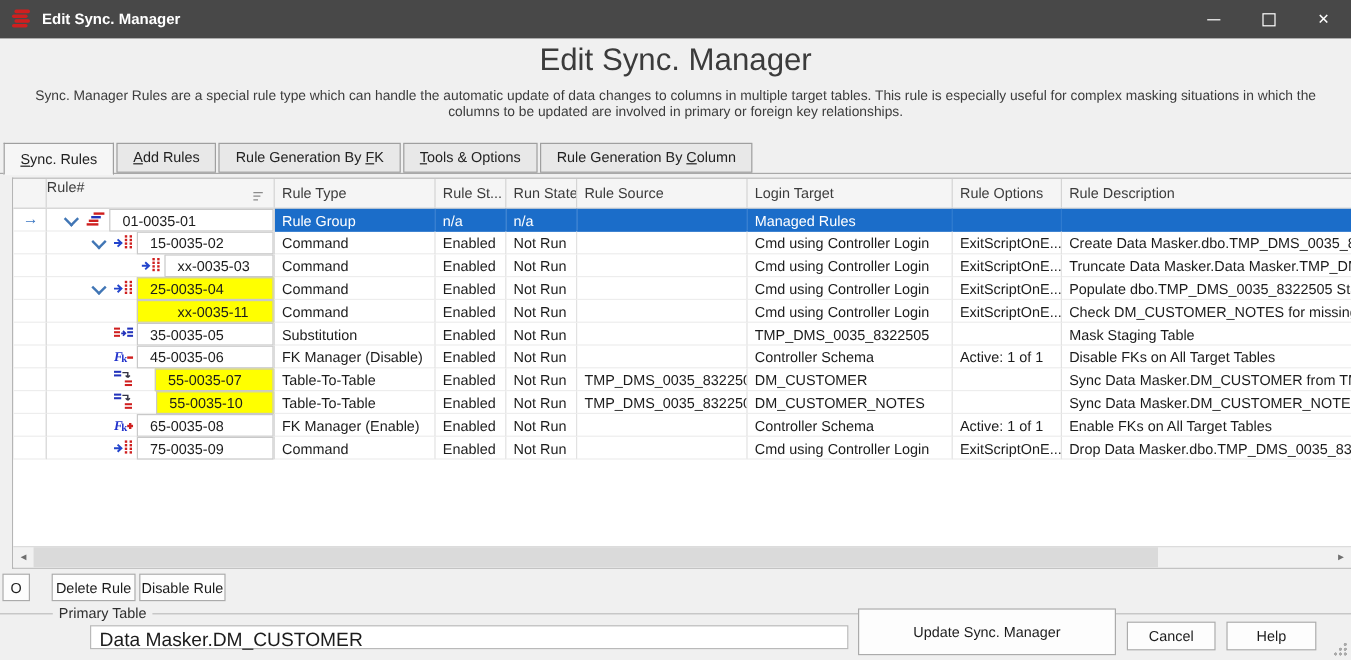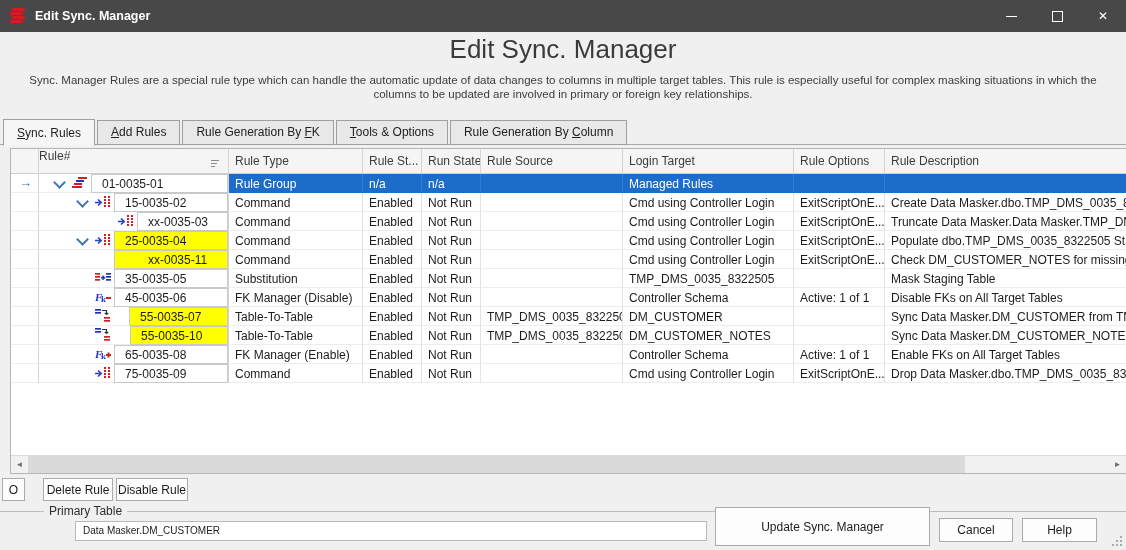"Sync. Rules" .tabstrip { align-items: center -> flex-start }
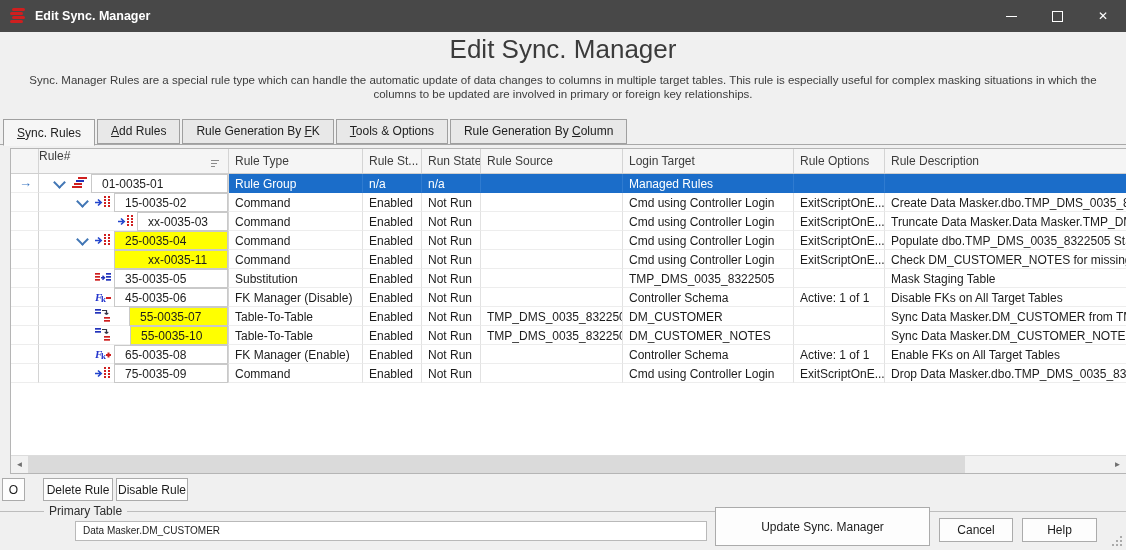"Data Masker.DM_CUSTOMER" .primary-input { font-size: 10px -> 16px }
